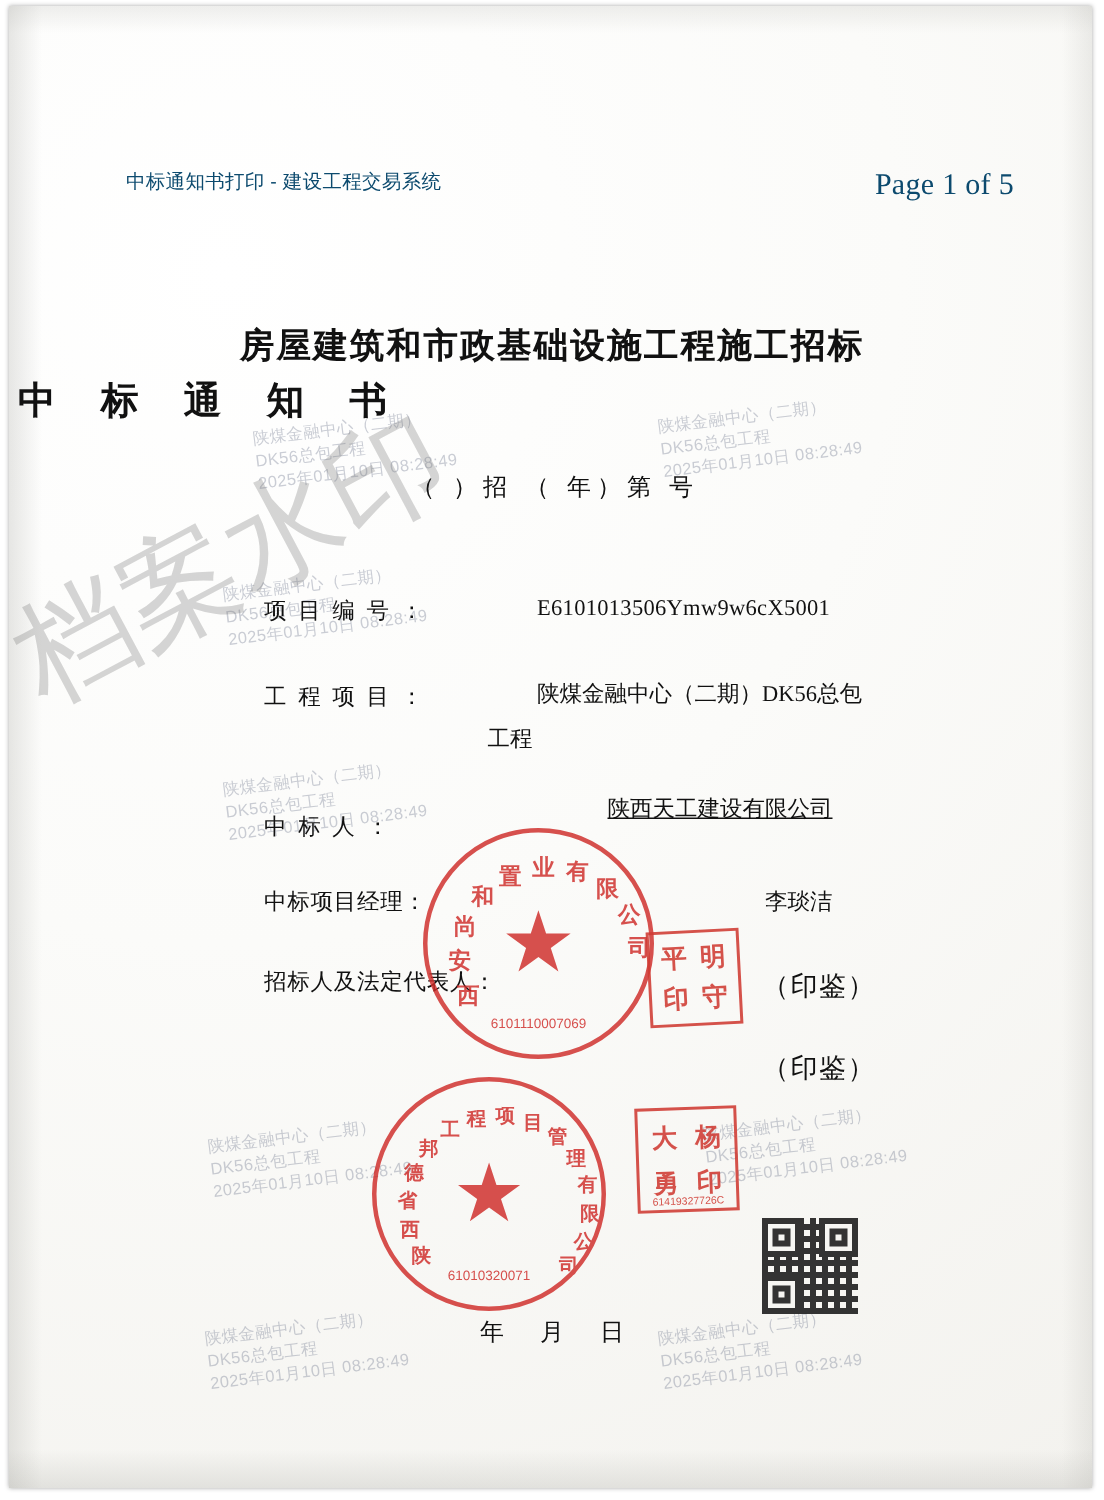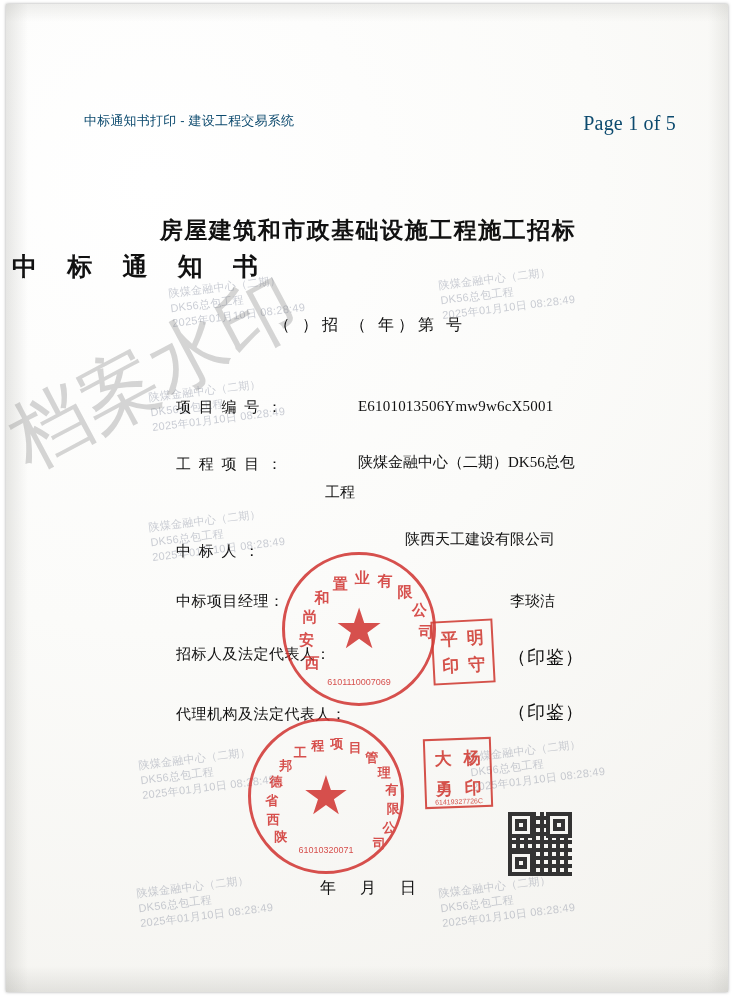"陕西天工建设有限公司" div.f-value { text-decoration: none -> underline }
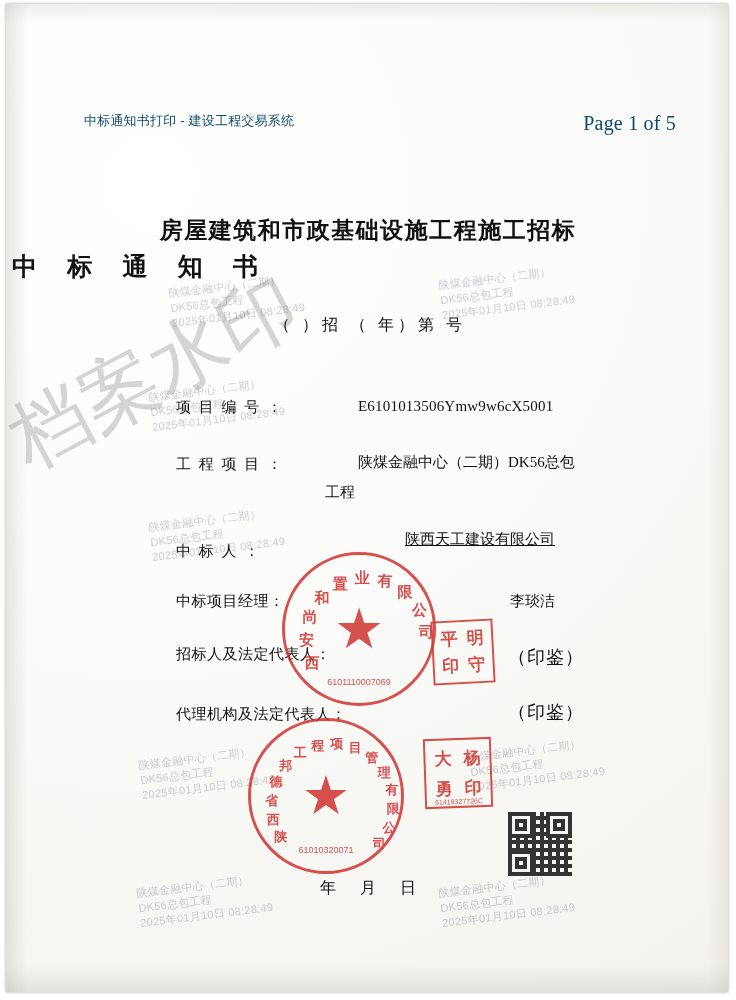"代理机构及法定代表人：" div.f-label { html: <div>代理机构及法定代表人：</div> -> none }
